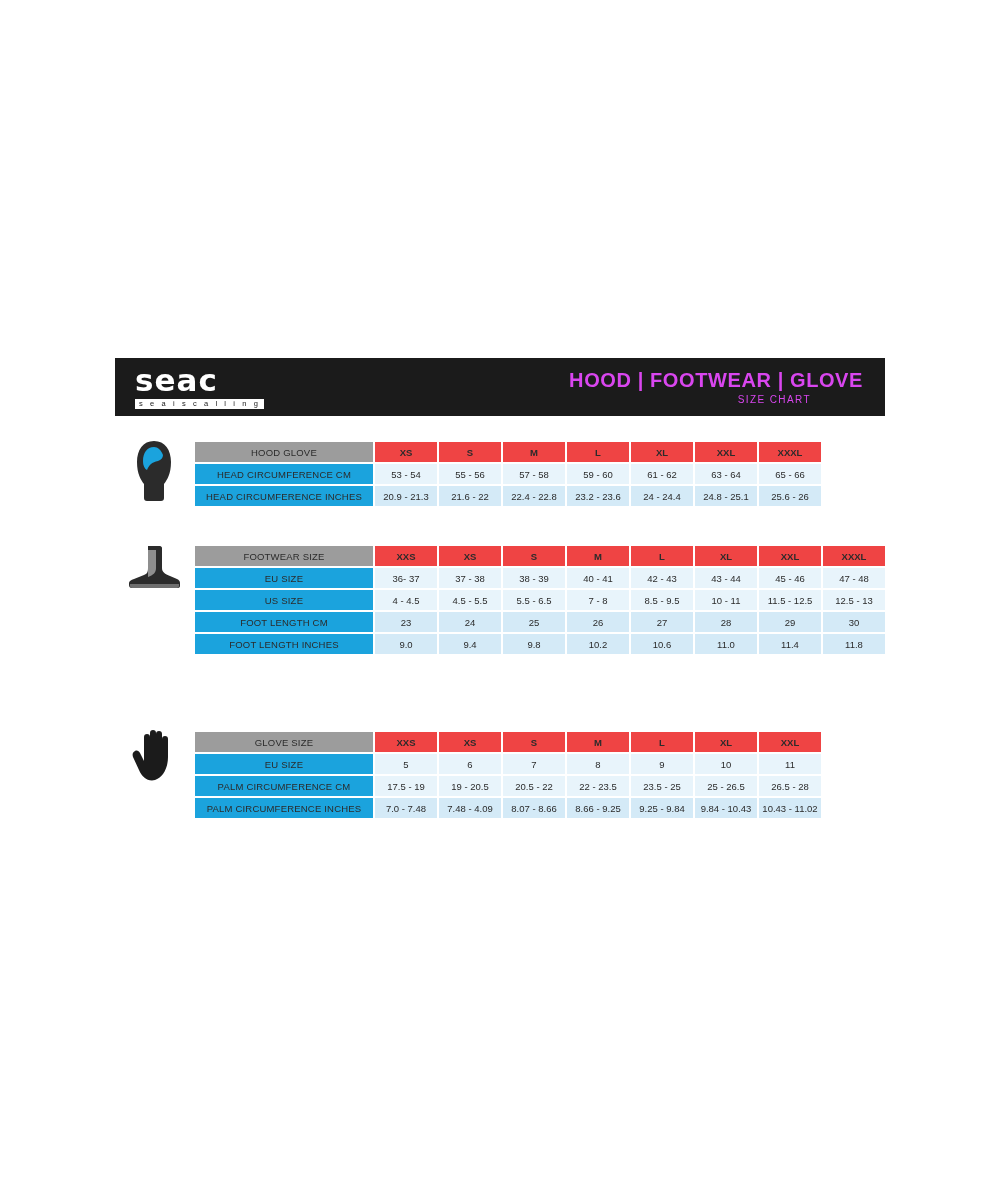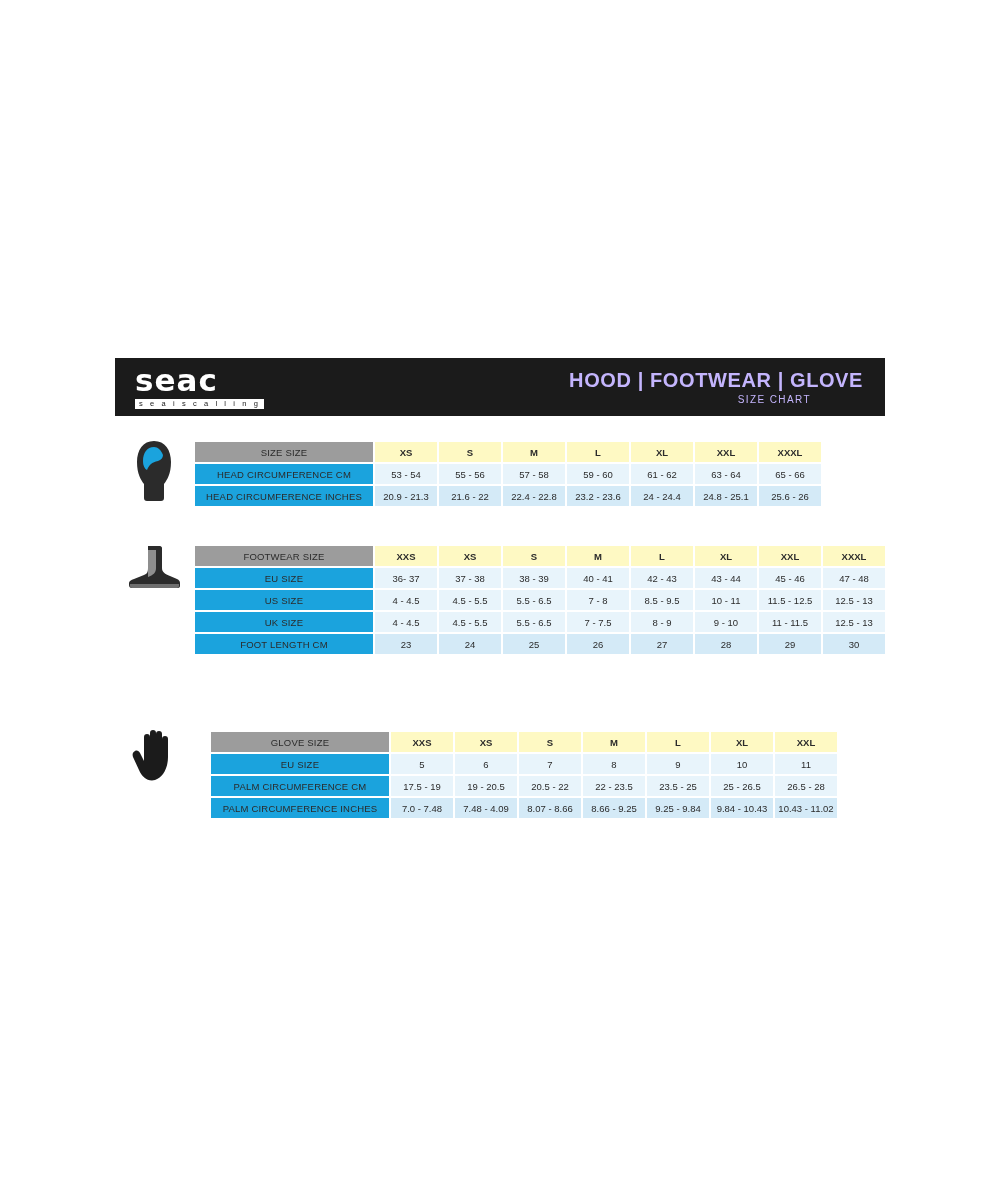"HOOD | FOOTWEAR | GLOVE" .banner-right { color: #c4b5fd -> #d946ef }
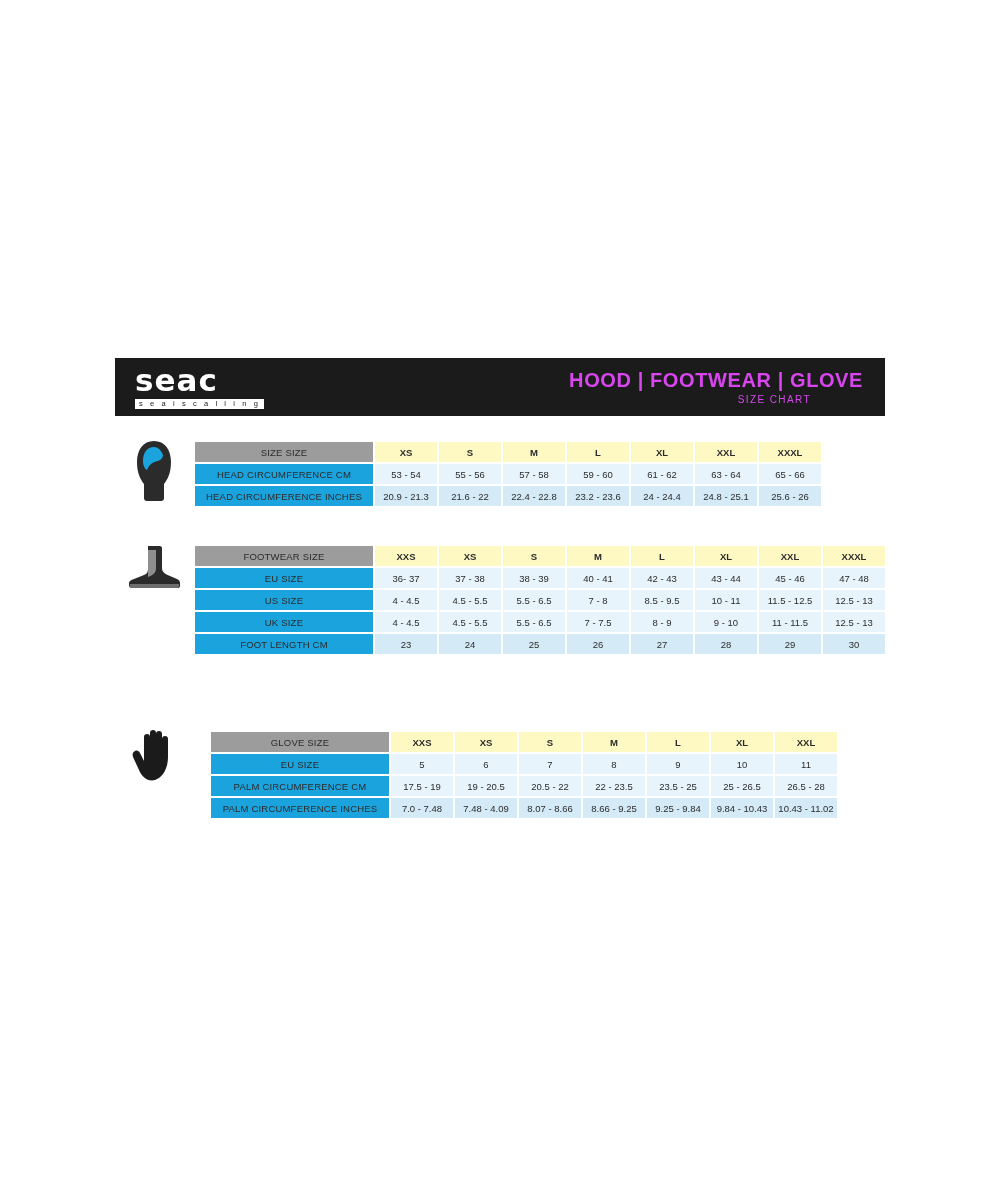"SIZE SIZE" td.rowhead { text: SIZE SIZE -> HOOD GLOVE }
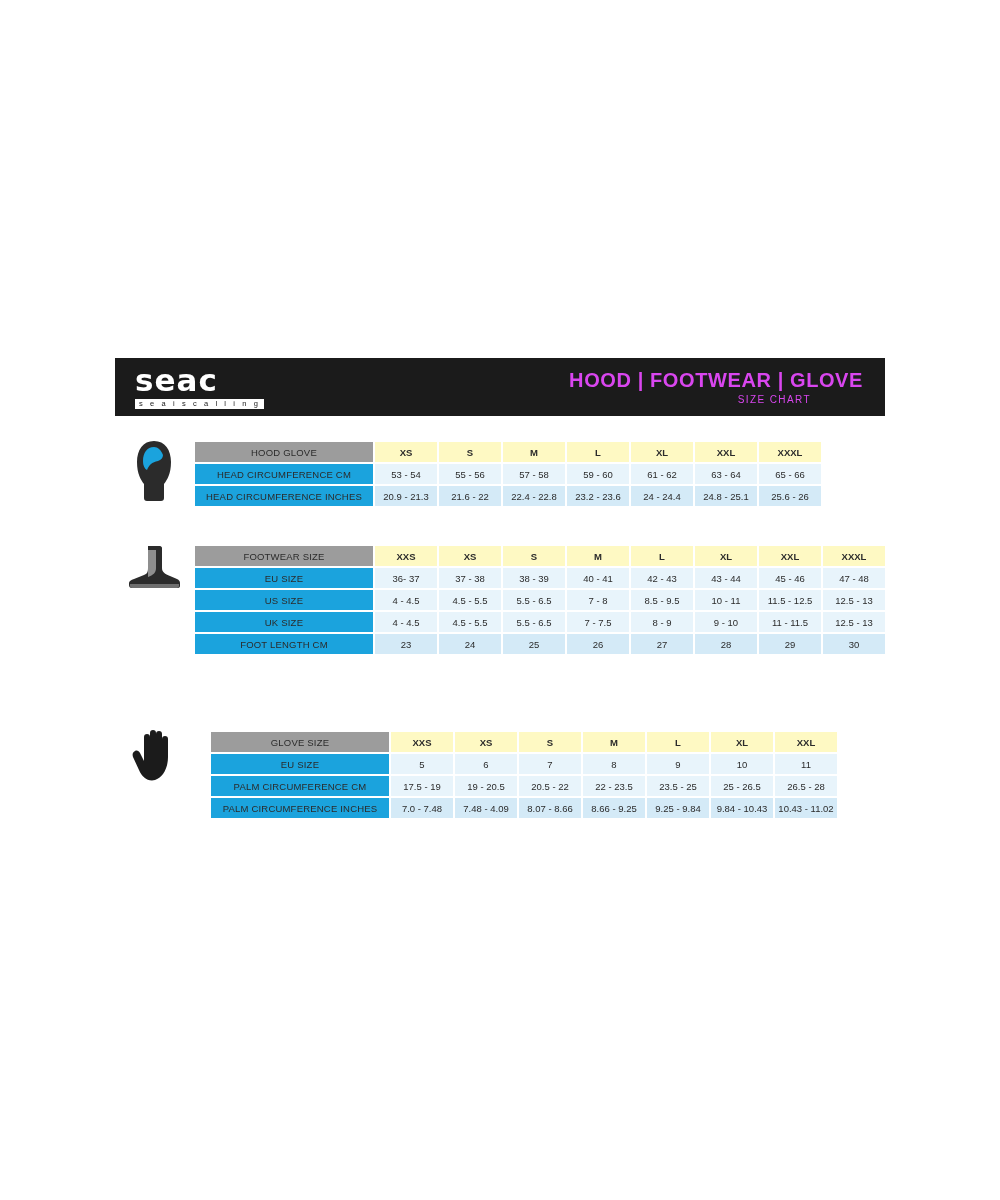"XS" td.colhead { background: #fef9c3 -> #ef4444 }
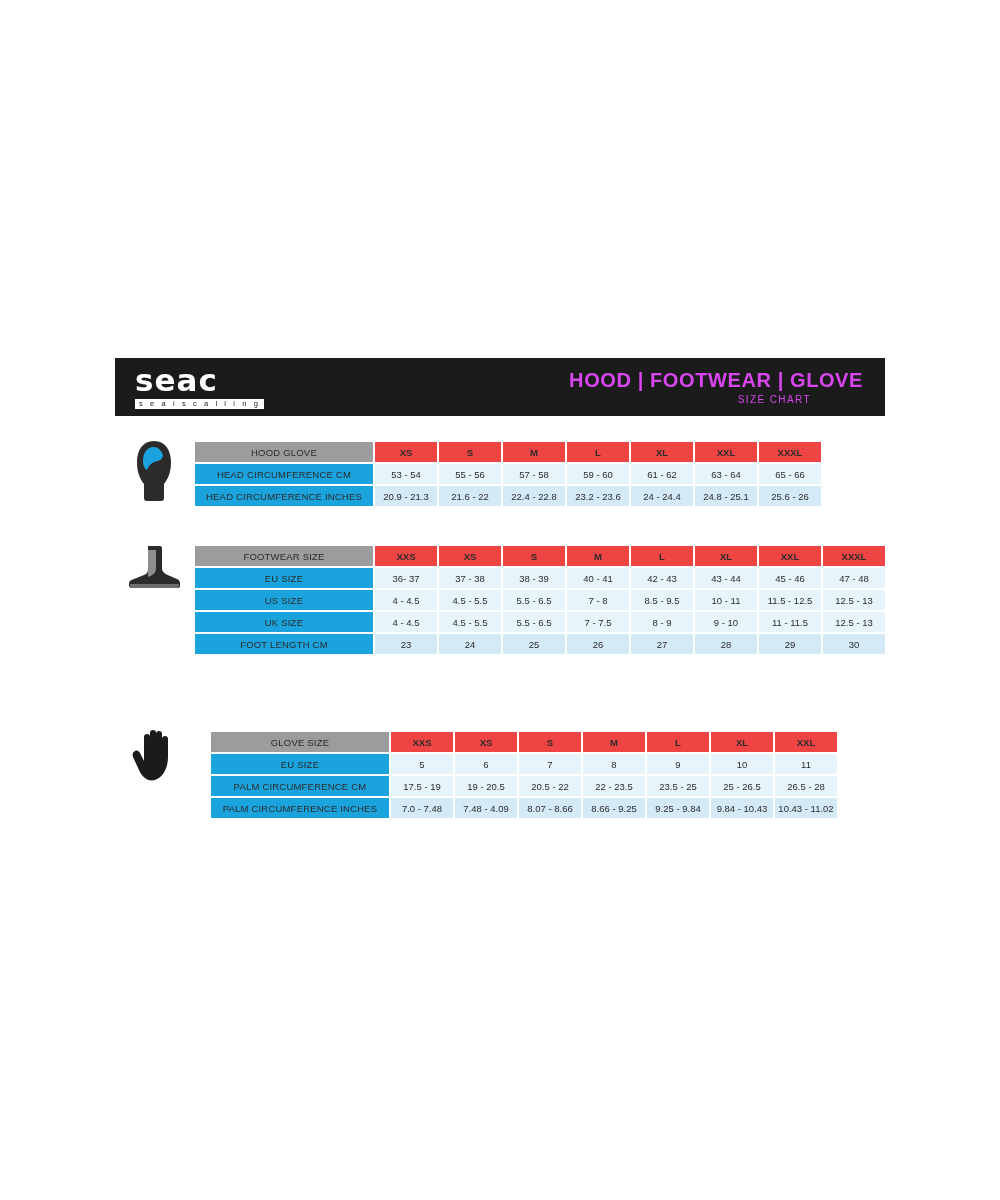"UK SIZE" tr { html: <tr> <td>UK SIZE</td> <td>4 - 4.5</td> <td>4.5 - 5.5</td> <td>5.5 - 6.5</td> <td>7 - 7.5</td> <td>8 - 9</td> <td>9 - 10</td> <td>11 - 11.5</td> <td>12.5 - 13</td> </tr> -> none }
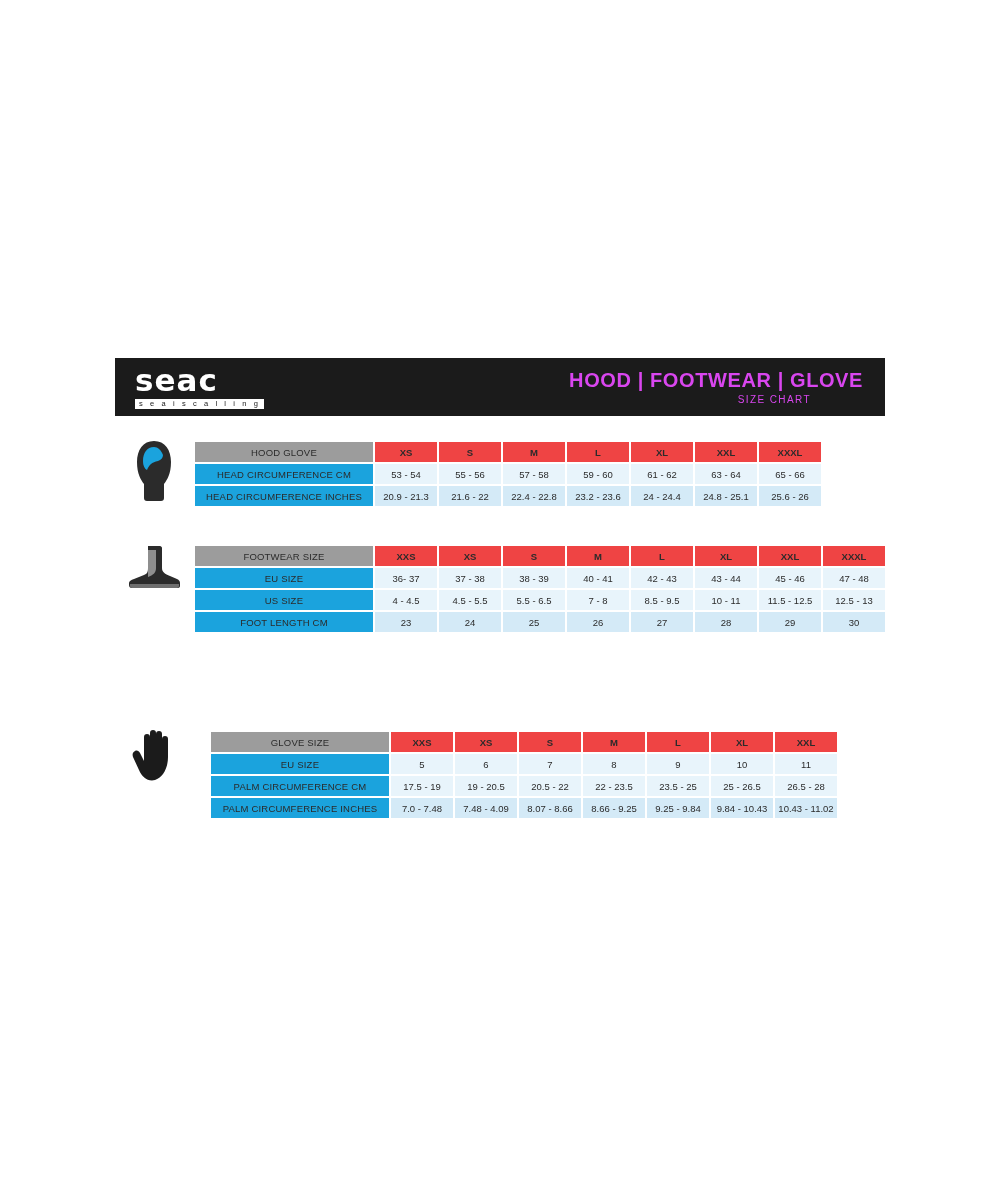"FOOT LENGTH INCHES" tr { html: none -> <tr> <td>FOOT LENGTH INCHES</td> <td>9.0</td> <td>9.4</td> <td>9.8</td> <td>10.2</td> <td>10.6</td> <td>11.0</td> <td>11.4</td> <td>11.8</td> </tr> }
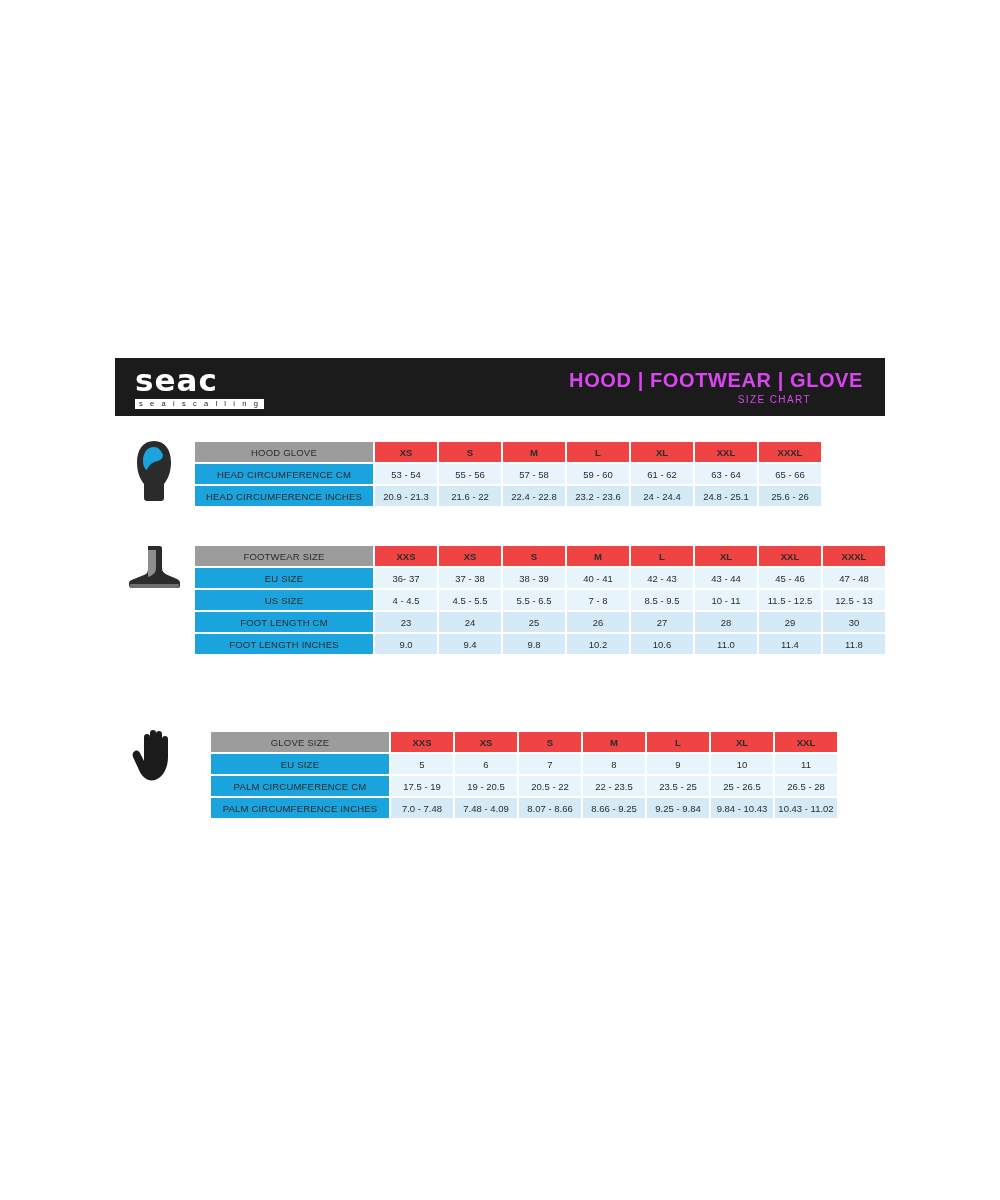"GLOVE SIZE" div.group { gap: 16px -> none }
